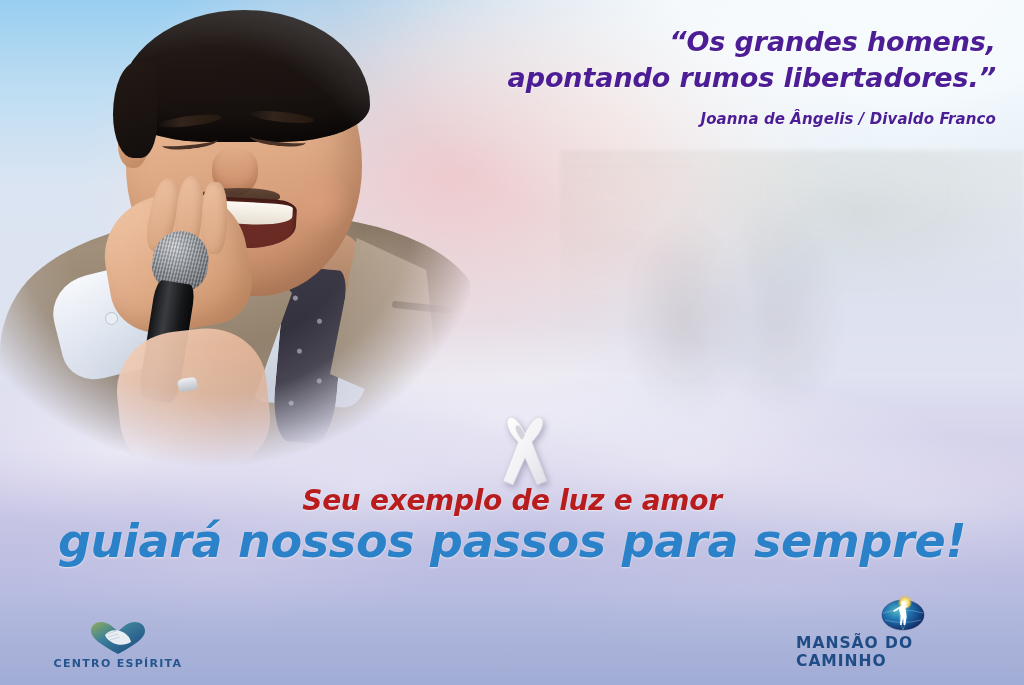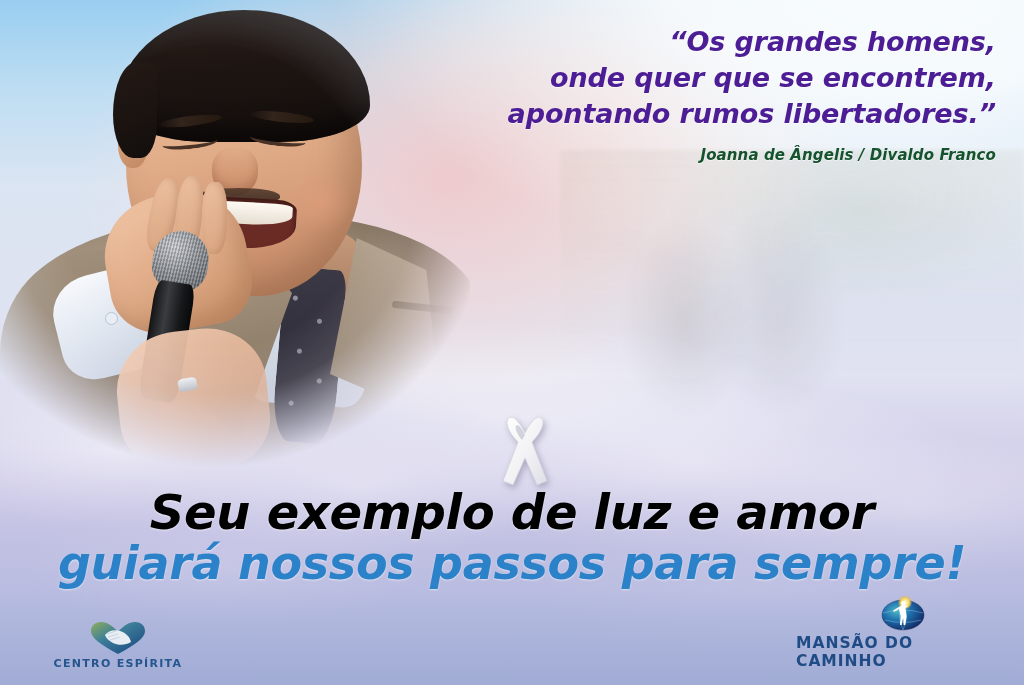"onde quer que se encontrem," span.quote-line { html: <span>onde quer que se encontrem,</span> -> none }
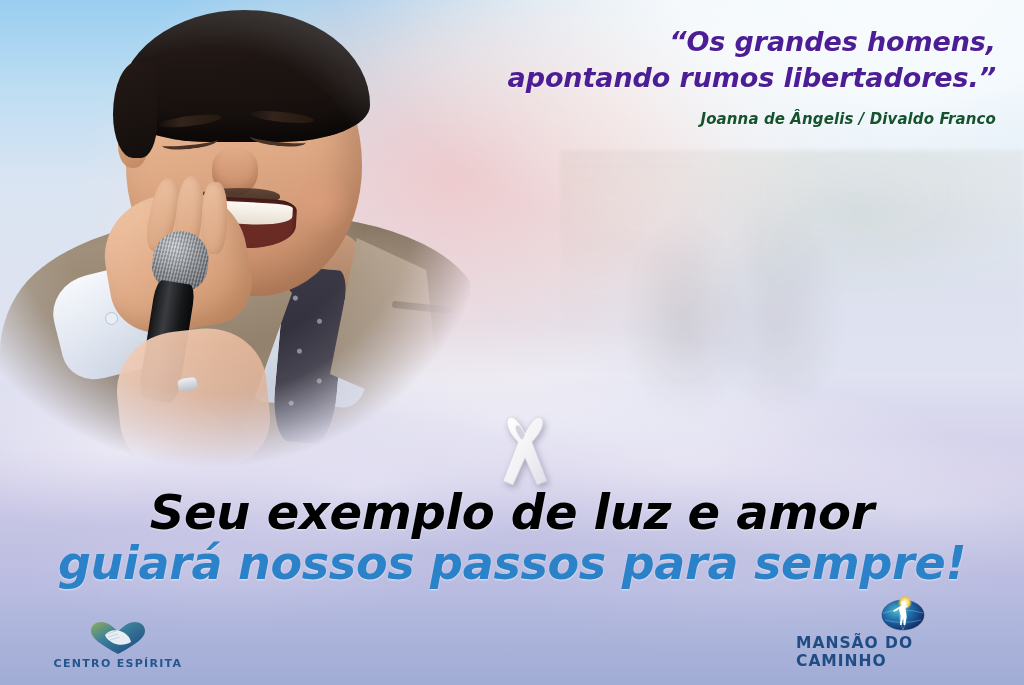"Joanna de Ângelis / Divaldo" .quote-author { color: #14532d -> #4c1d95 }
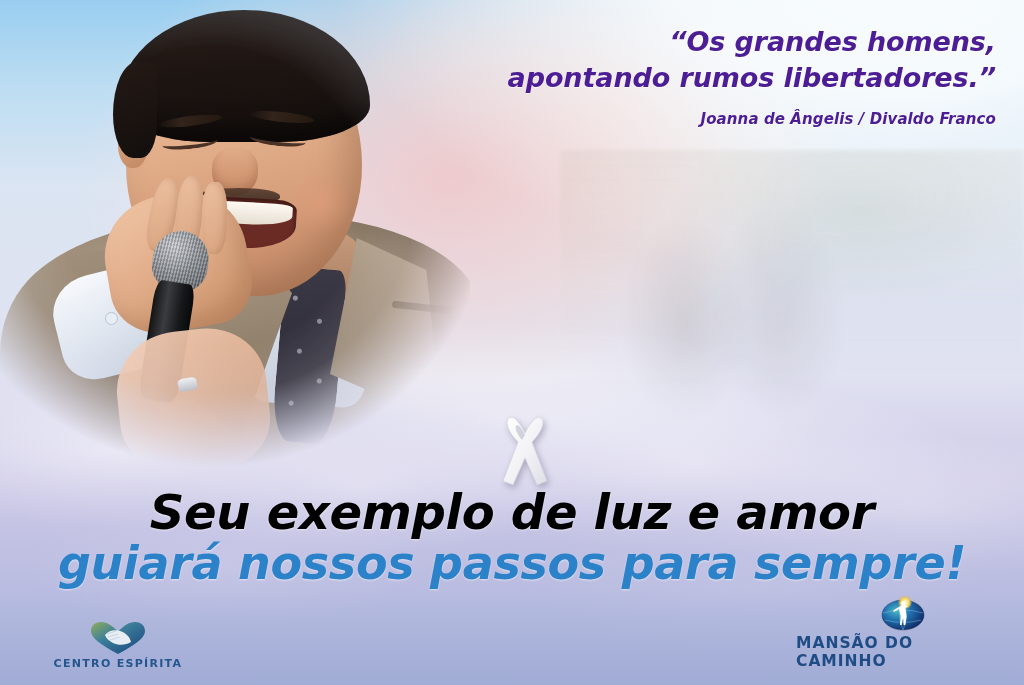"Seu exemplo de luz e" .fw-2 { color: #000000 -> #b91c1c; font-size: 48px -> 28px }
